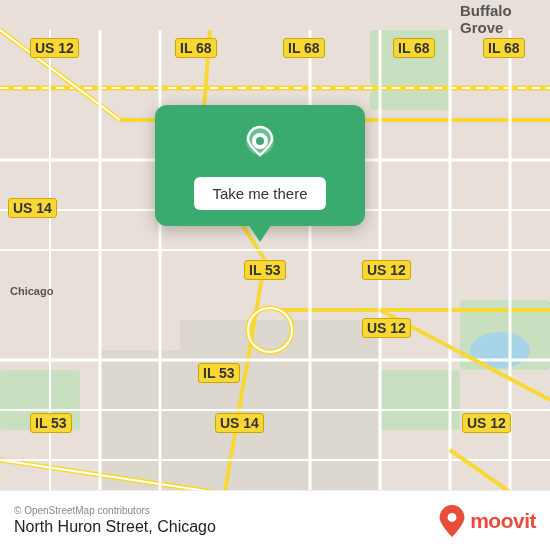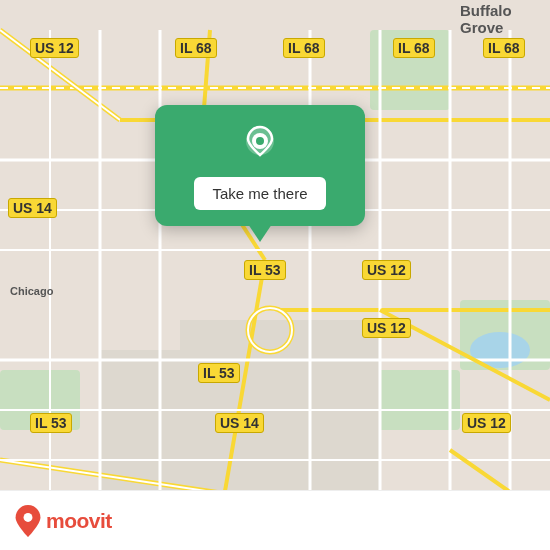"© OpenStreetMap contributors" div { html: none -> <div> <span>© OpenStreetMap contributors</span> <span>North Huron Street, Chicago</span> </div> }
